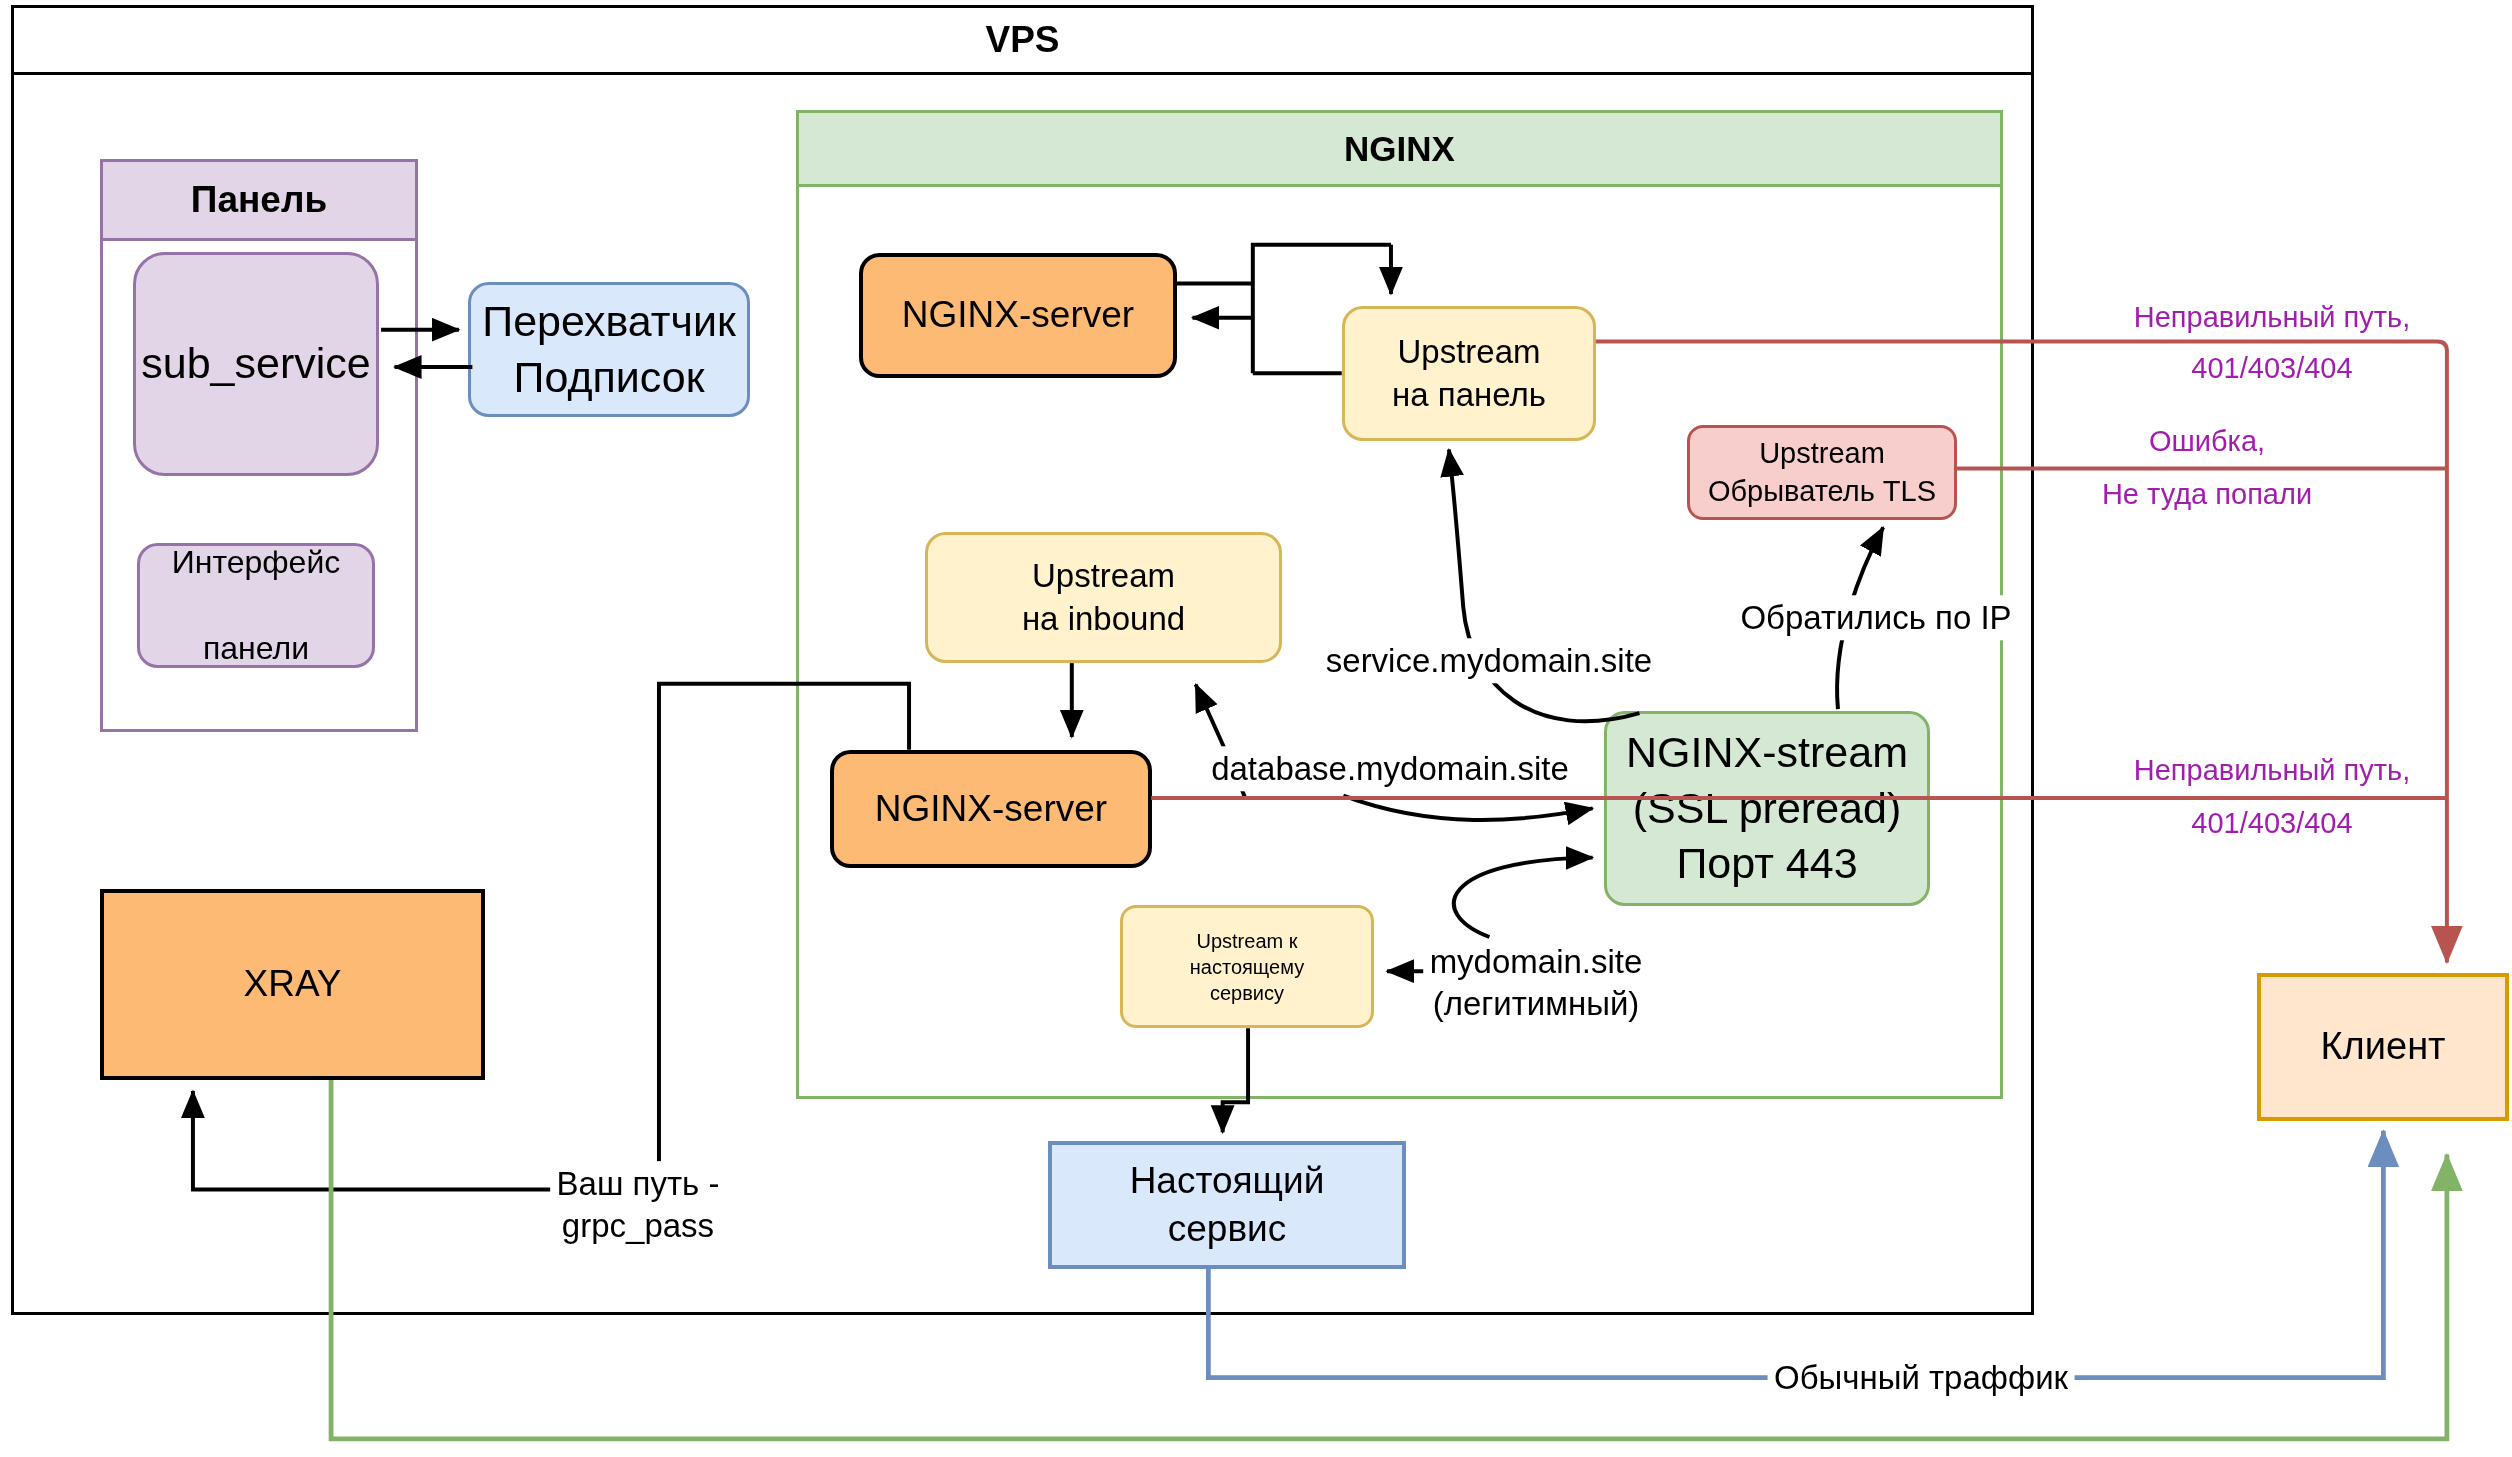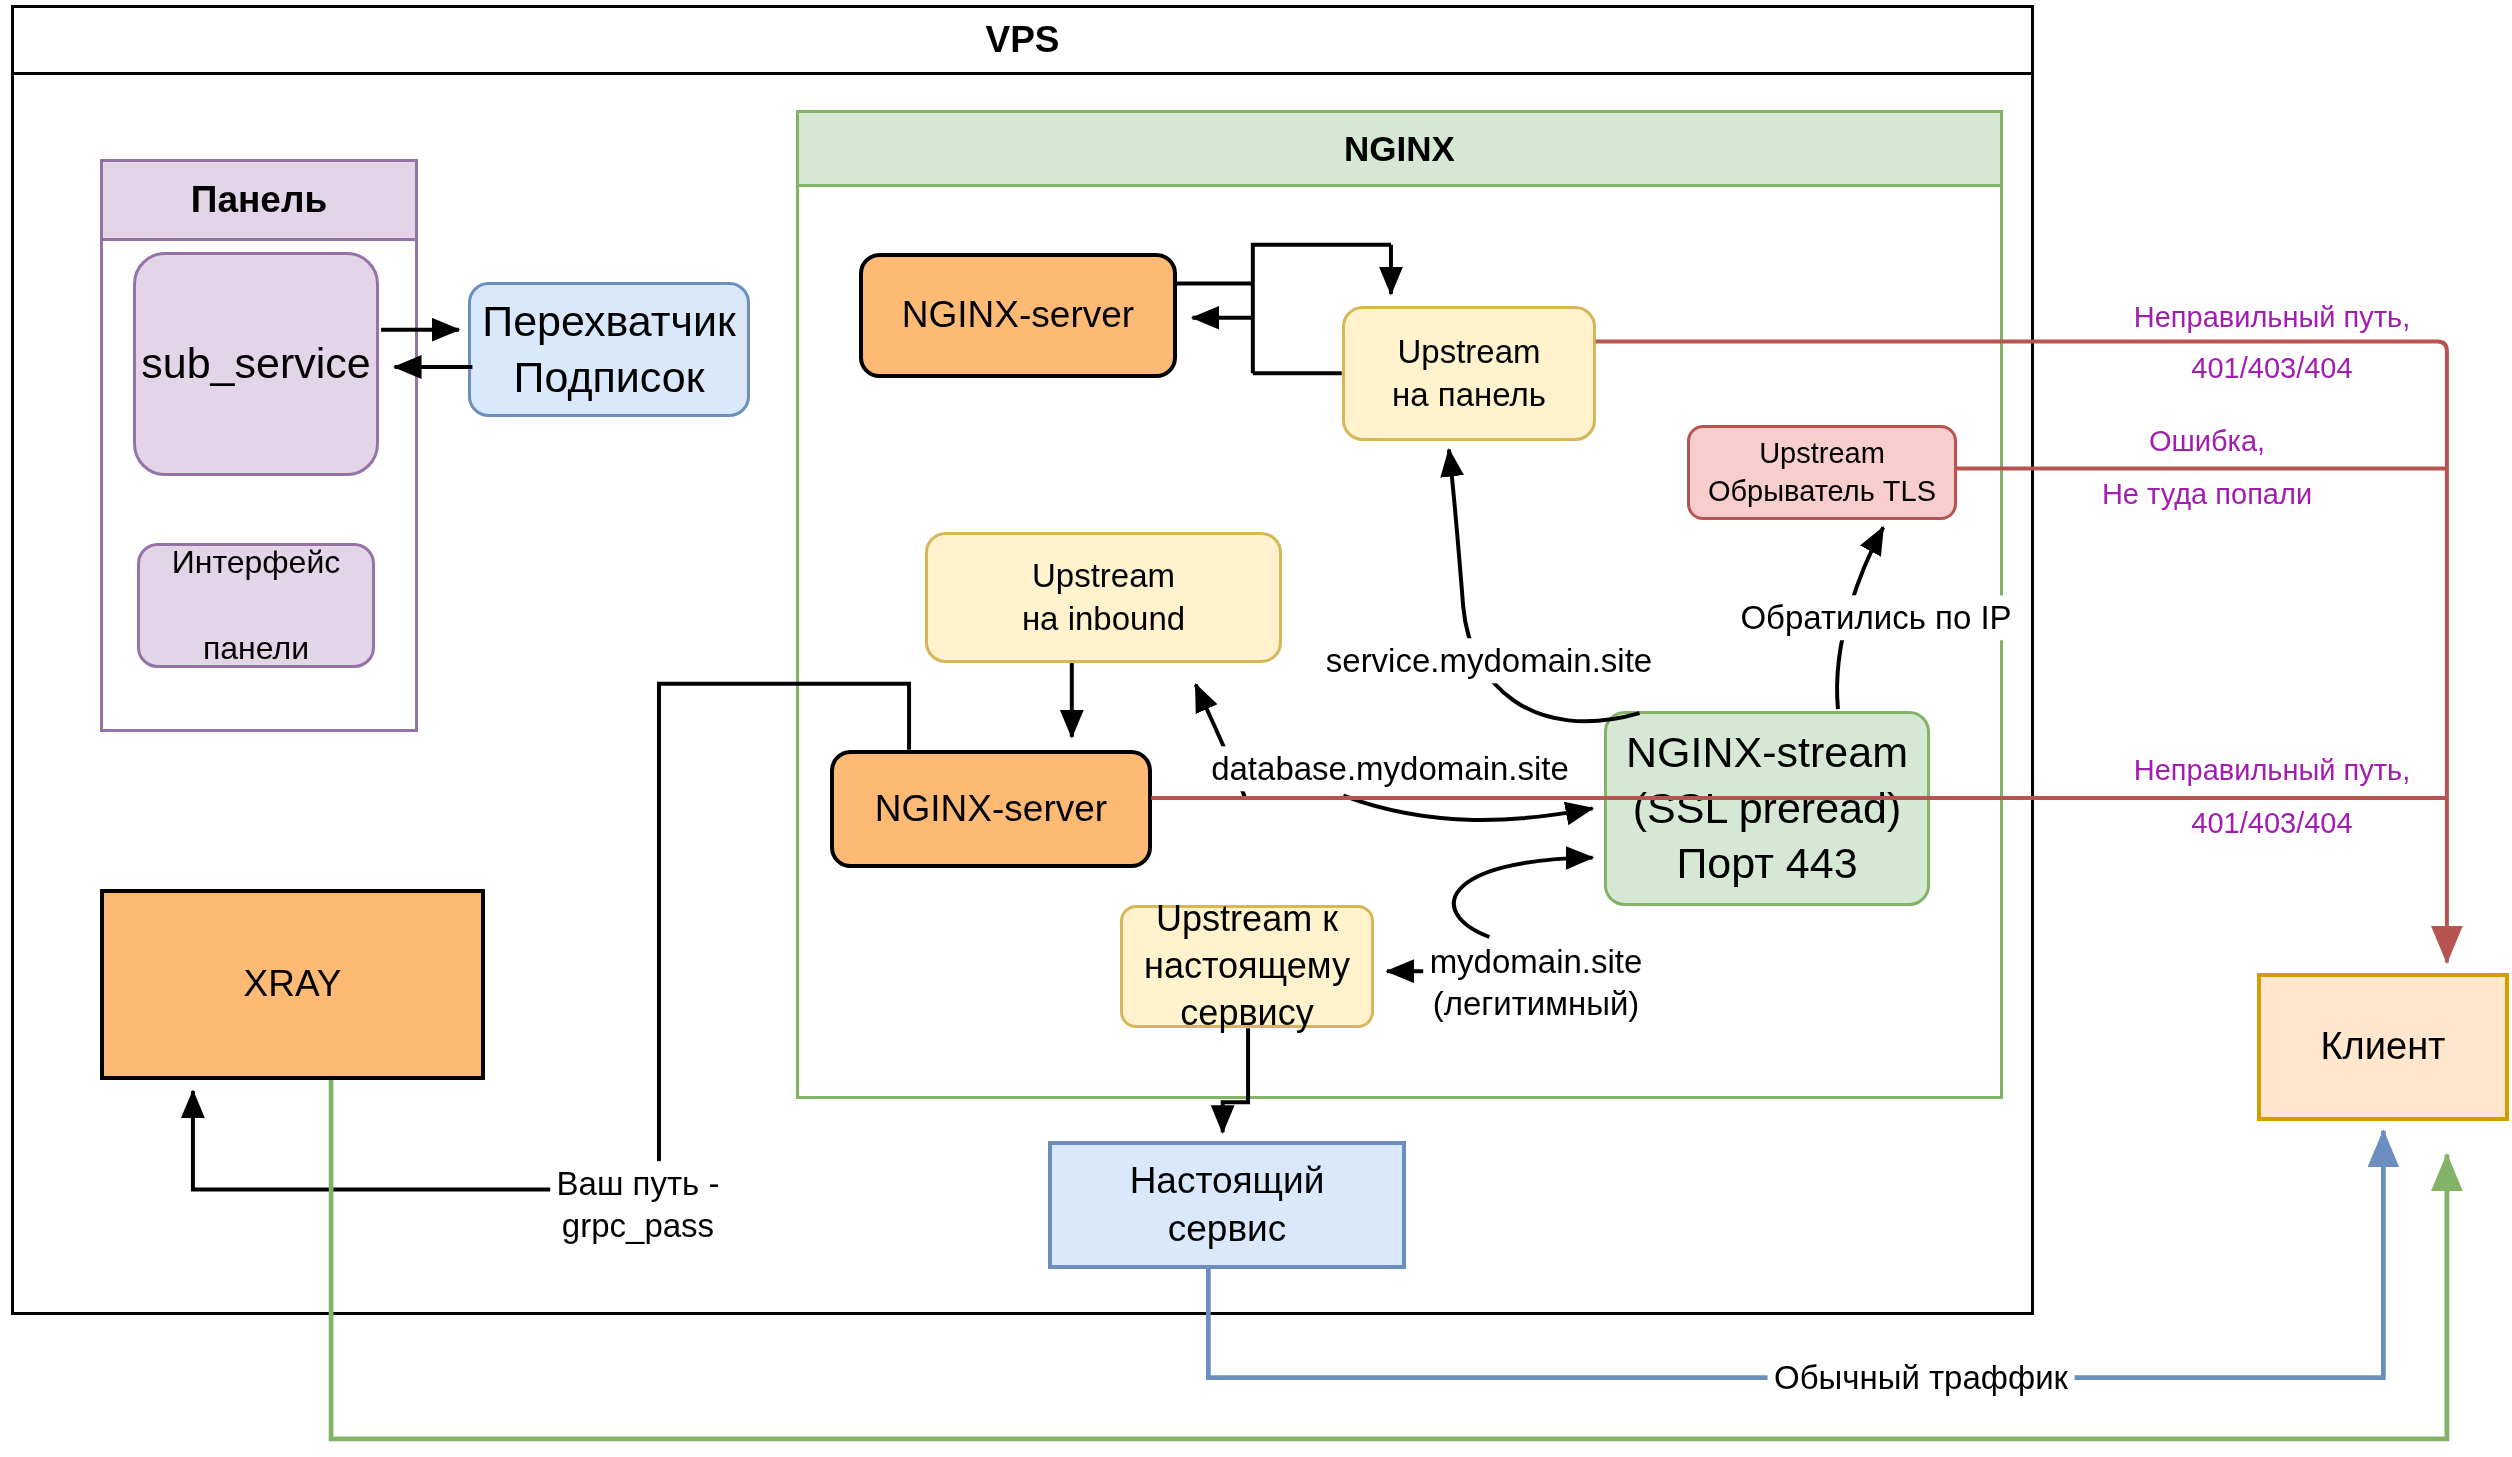"Upstream к" .f38 { font-size: 36px -> 20px }
